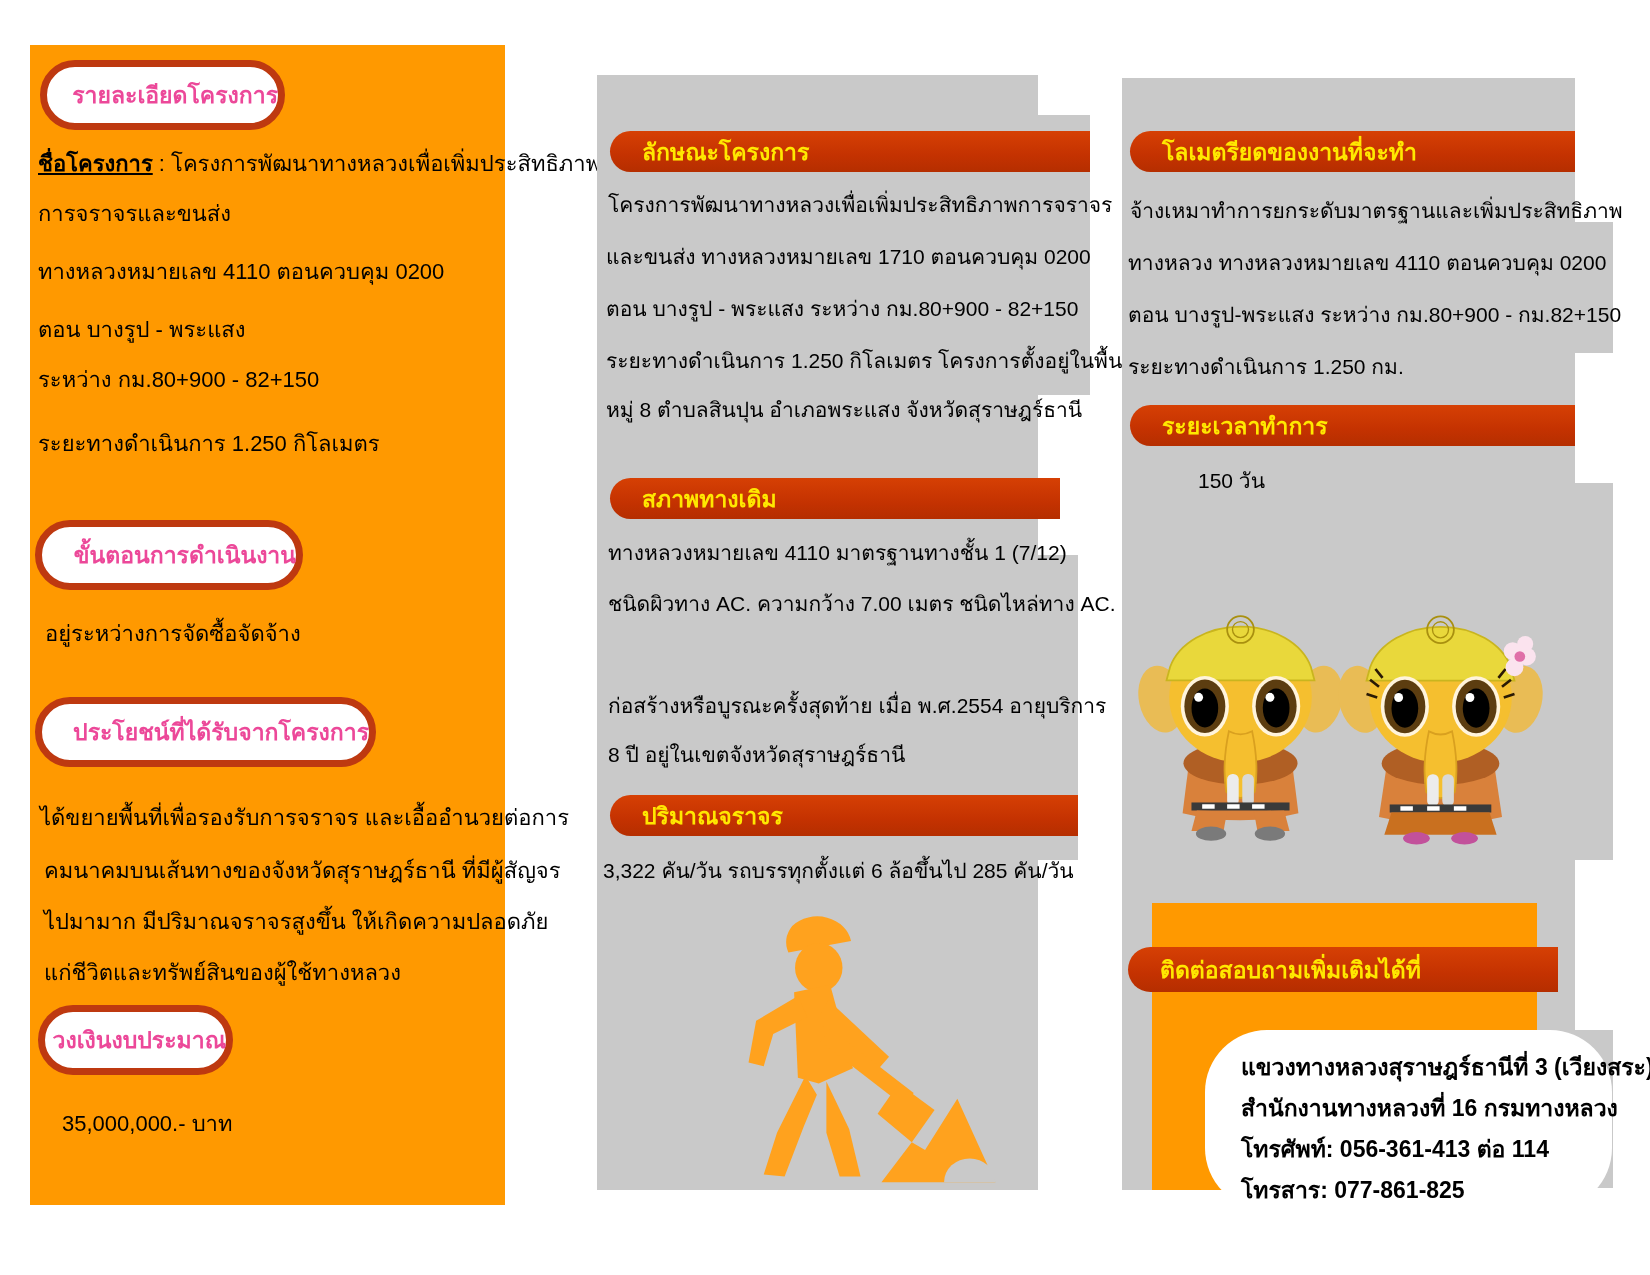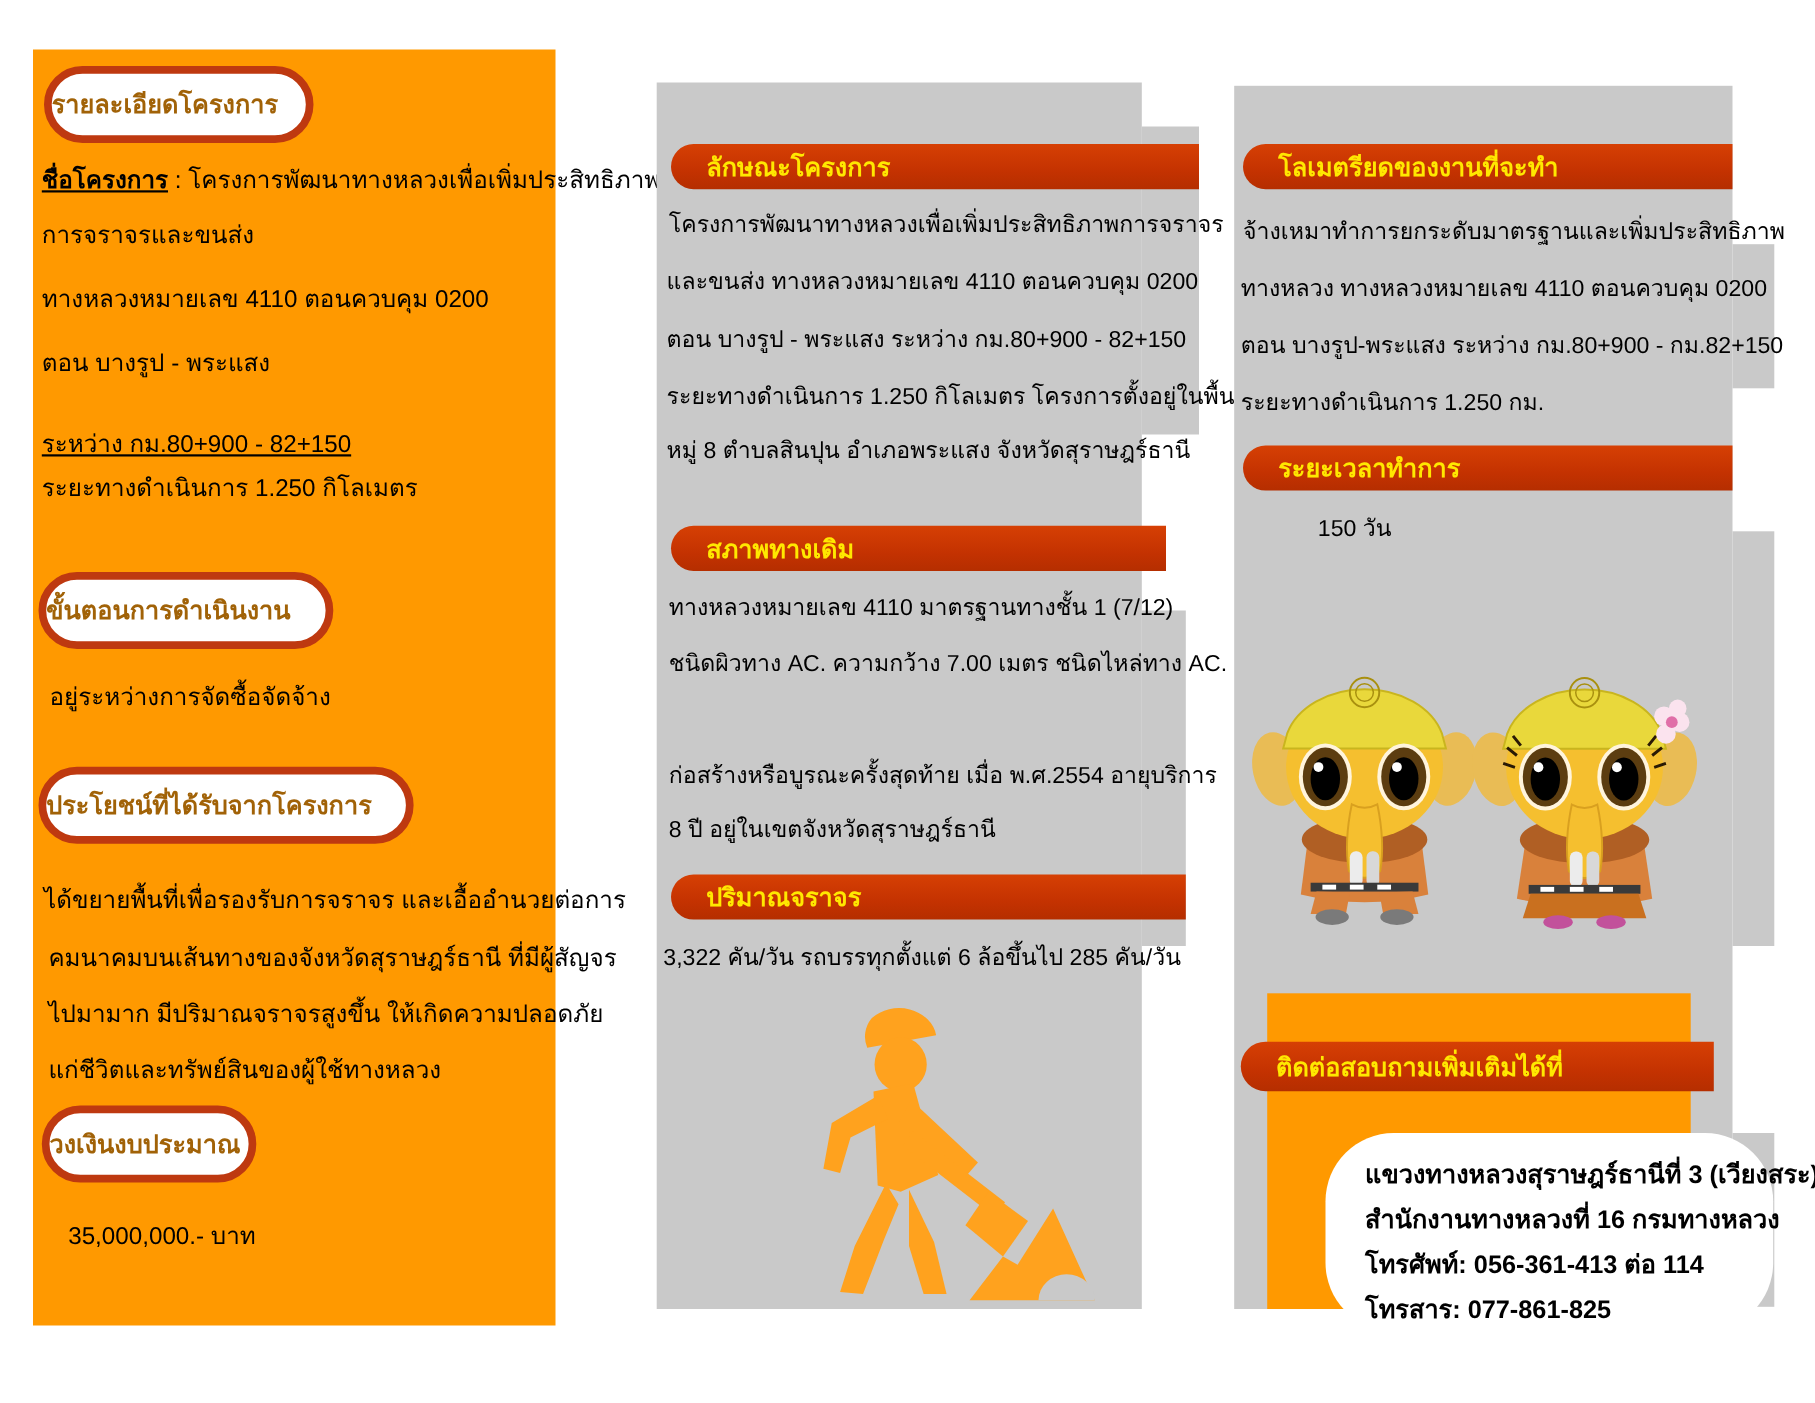"รายละเอียดโครงการ" .bubble-head { color: #a16207 -> #ec4899; justify-content: flex-start -> flex-end }
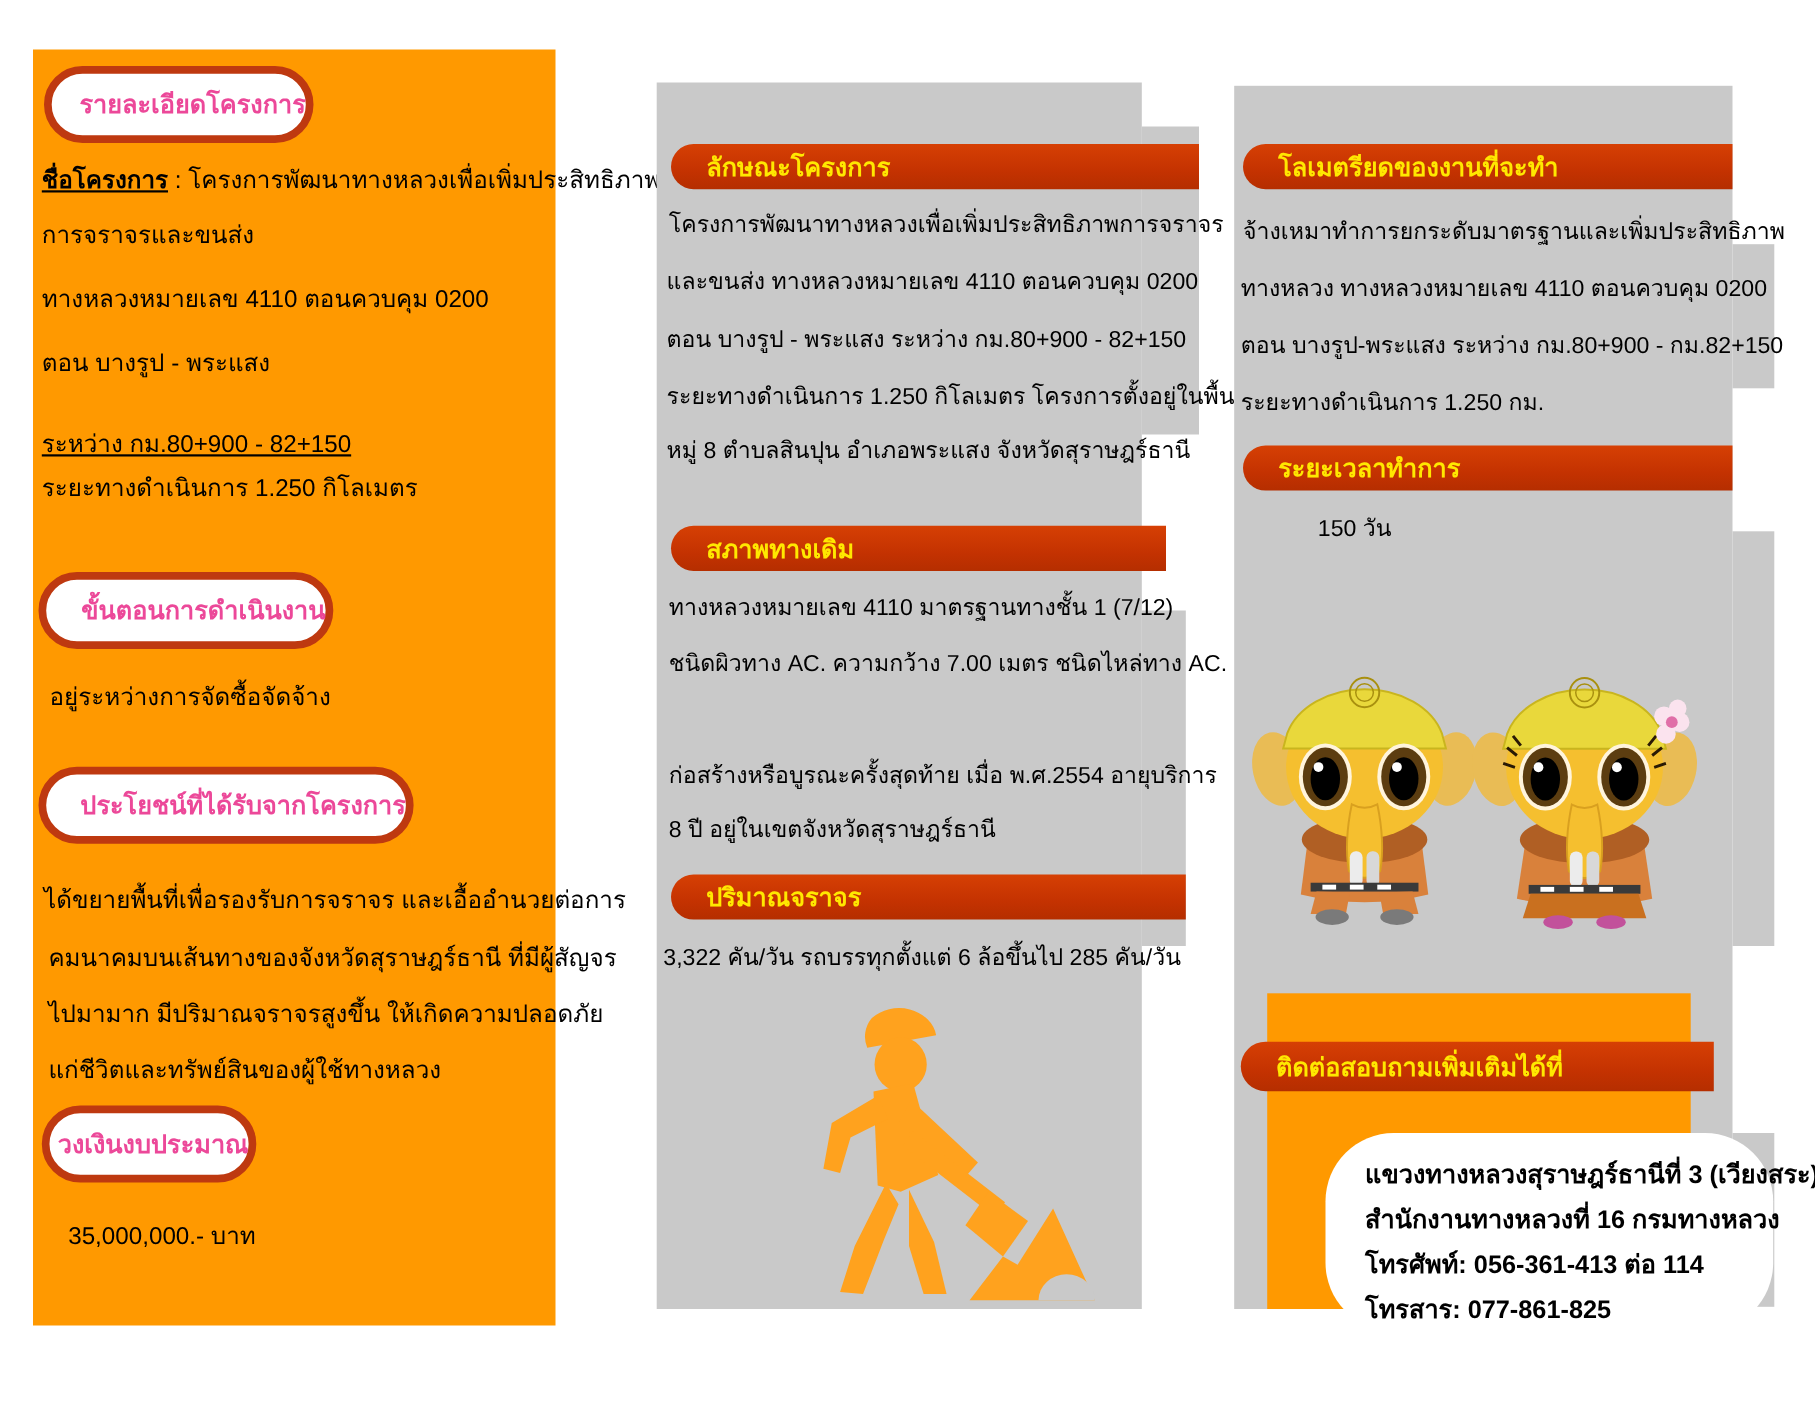"และขนส่ง ทางหลวงหมายเลข 4110 ตอนควบคุม" div.abs { text: 4110 -> 1710 }
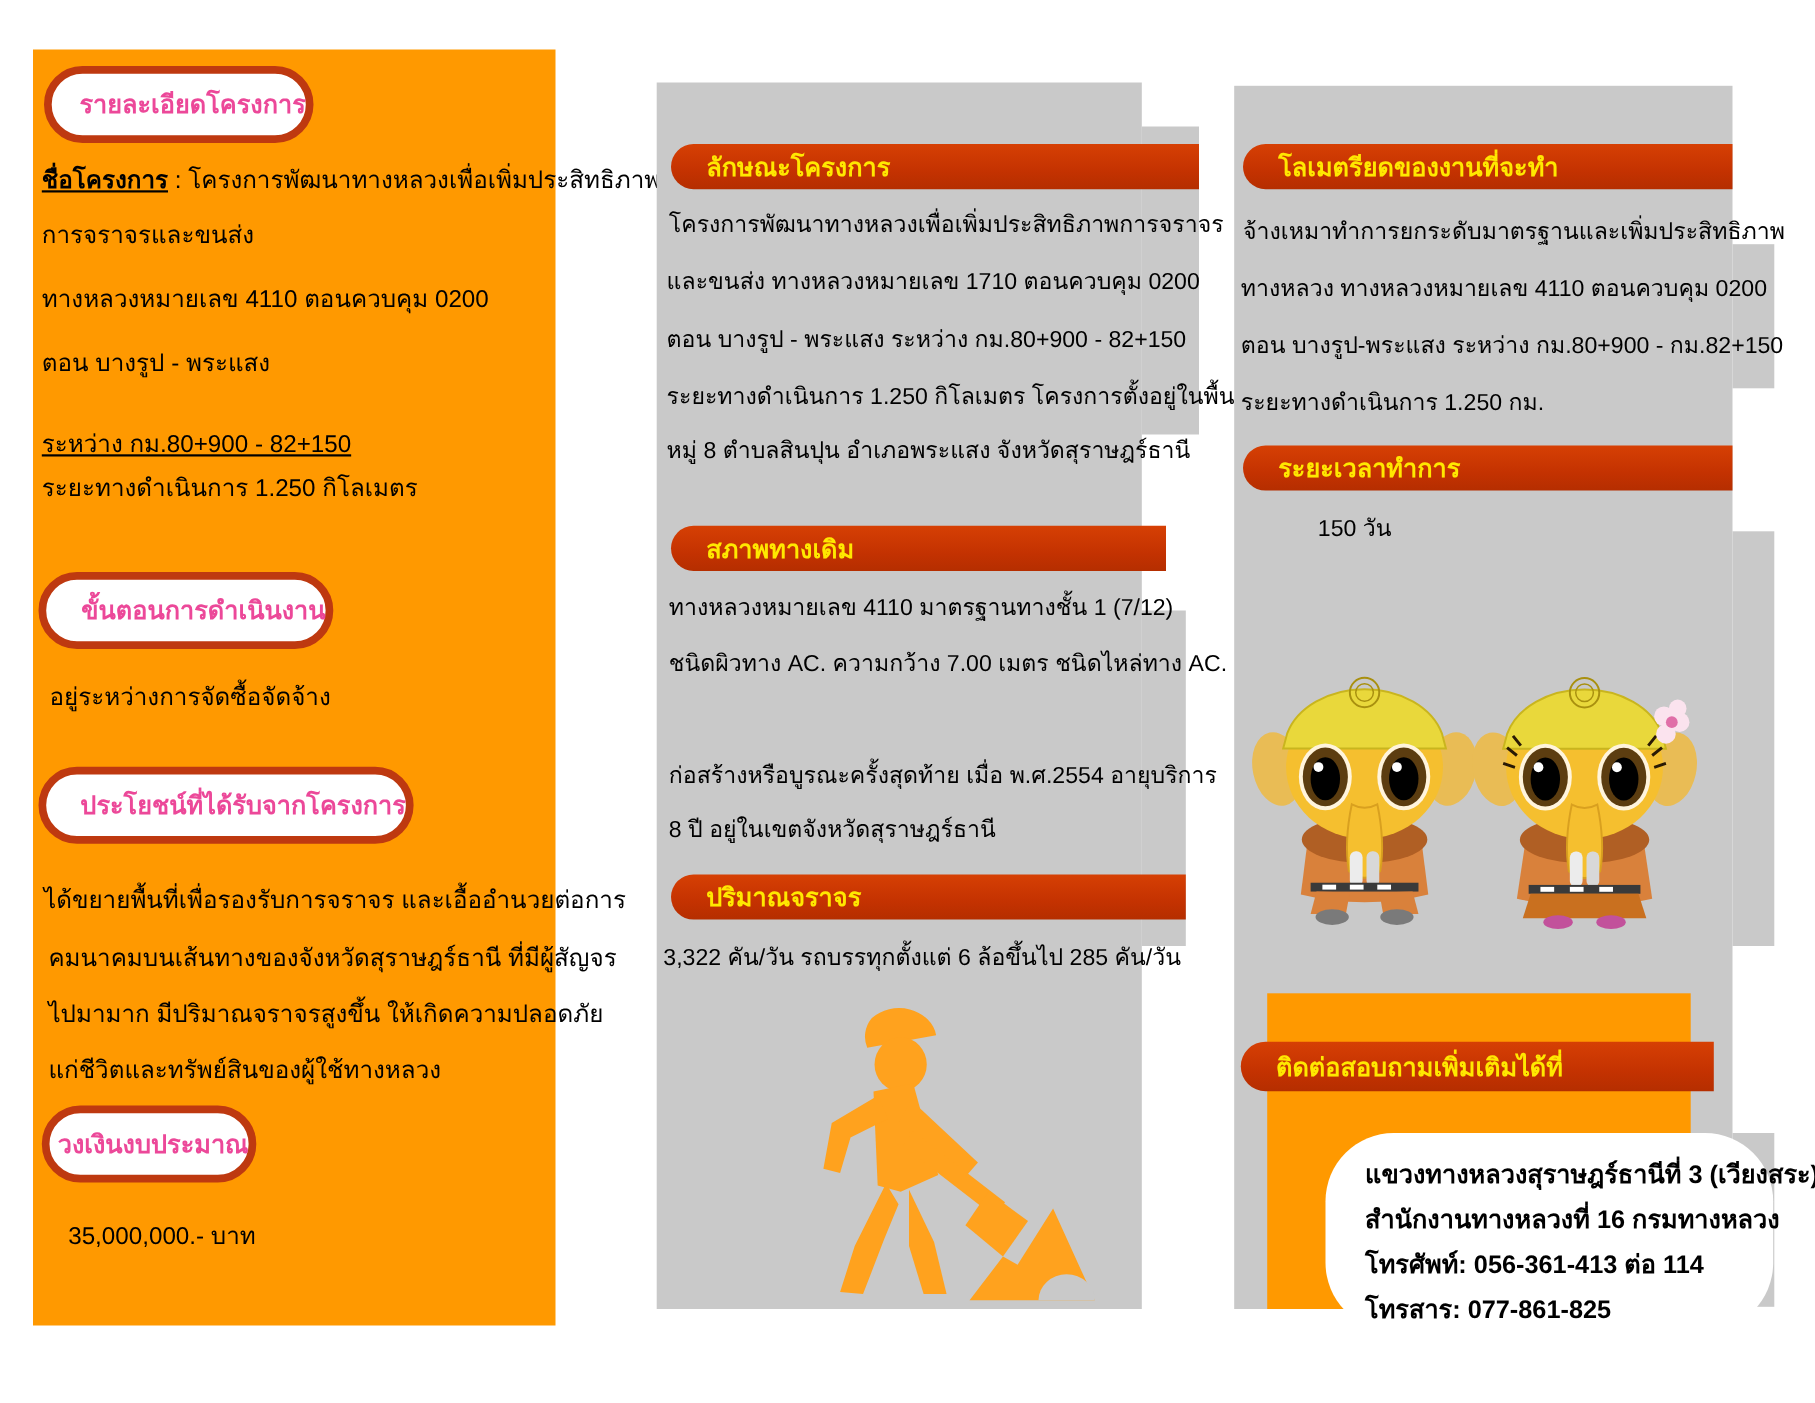"ระหว่าง กม.80+900 - 82+150" div.abs { text-decoration: underline -> none; top: 390px -> 366px }
